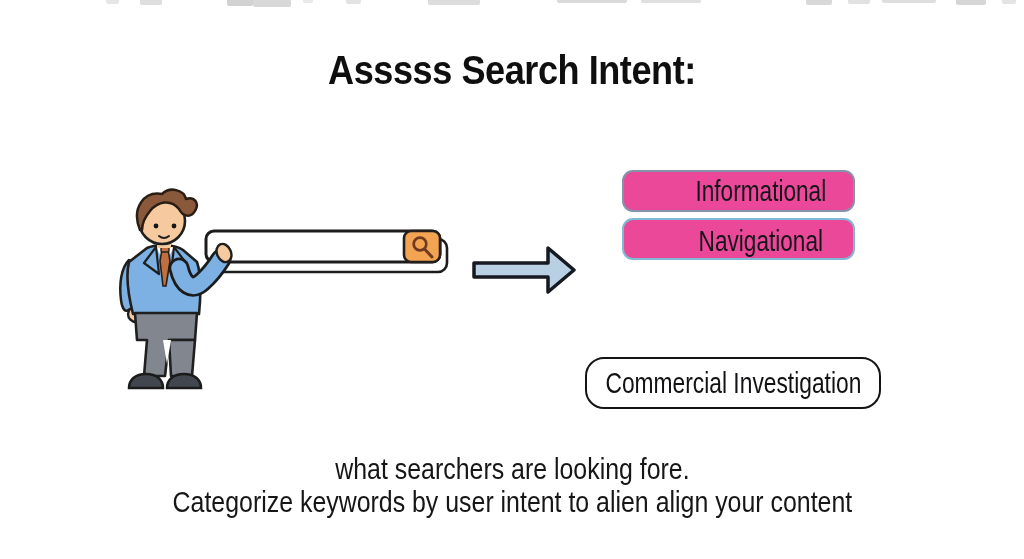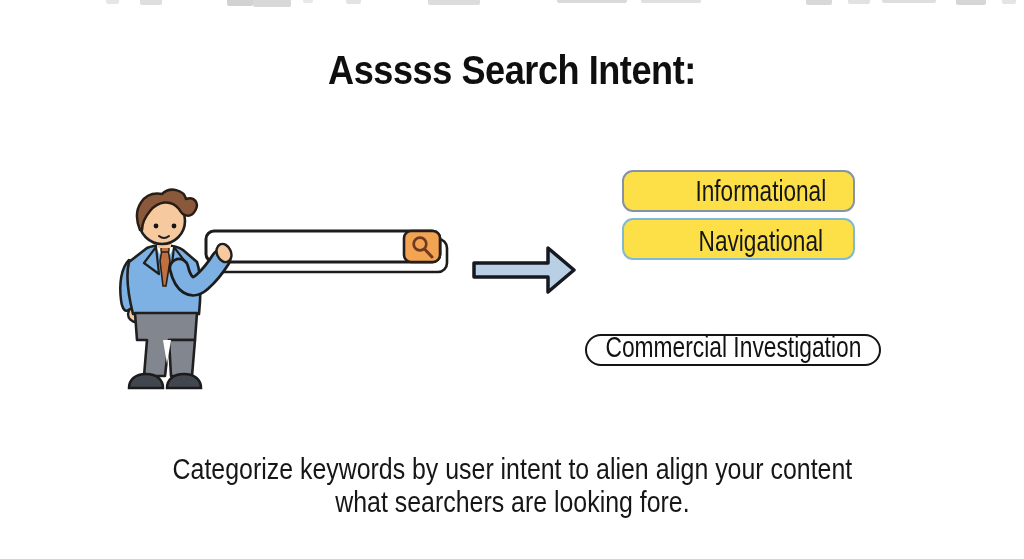"Informational" .intent-box { background: #fde047 -> #ec4899 }
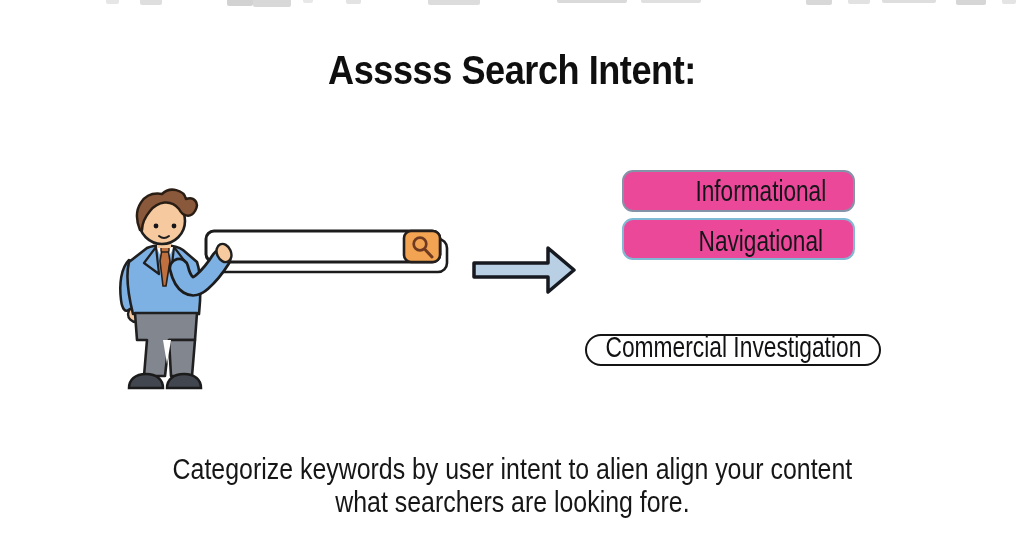"Commercial Investigation" .pill { align-items: flex-end -> center; height: 32px -> 52px; top: 334px -> 357px }
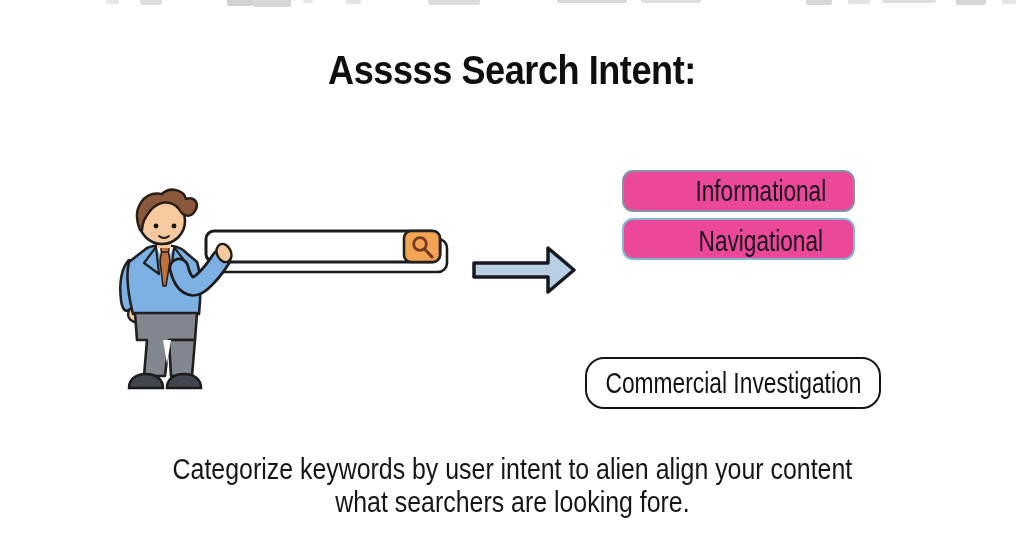"Categorize keywords by user intent" div { order: before "what searchers are looking fore." -> after "what searchers are looking fore." }
